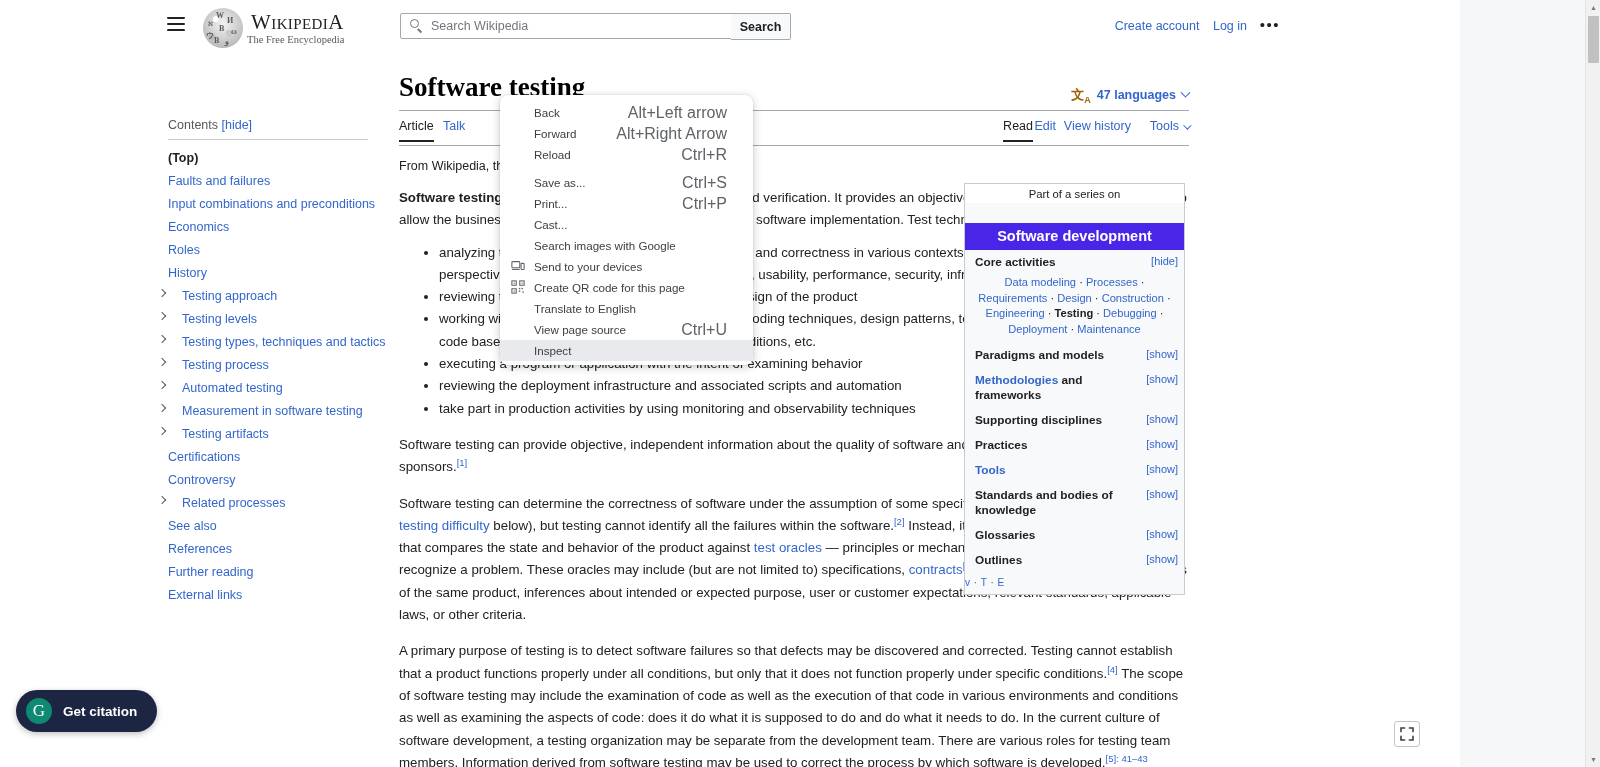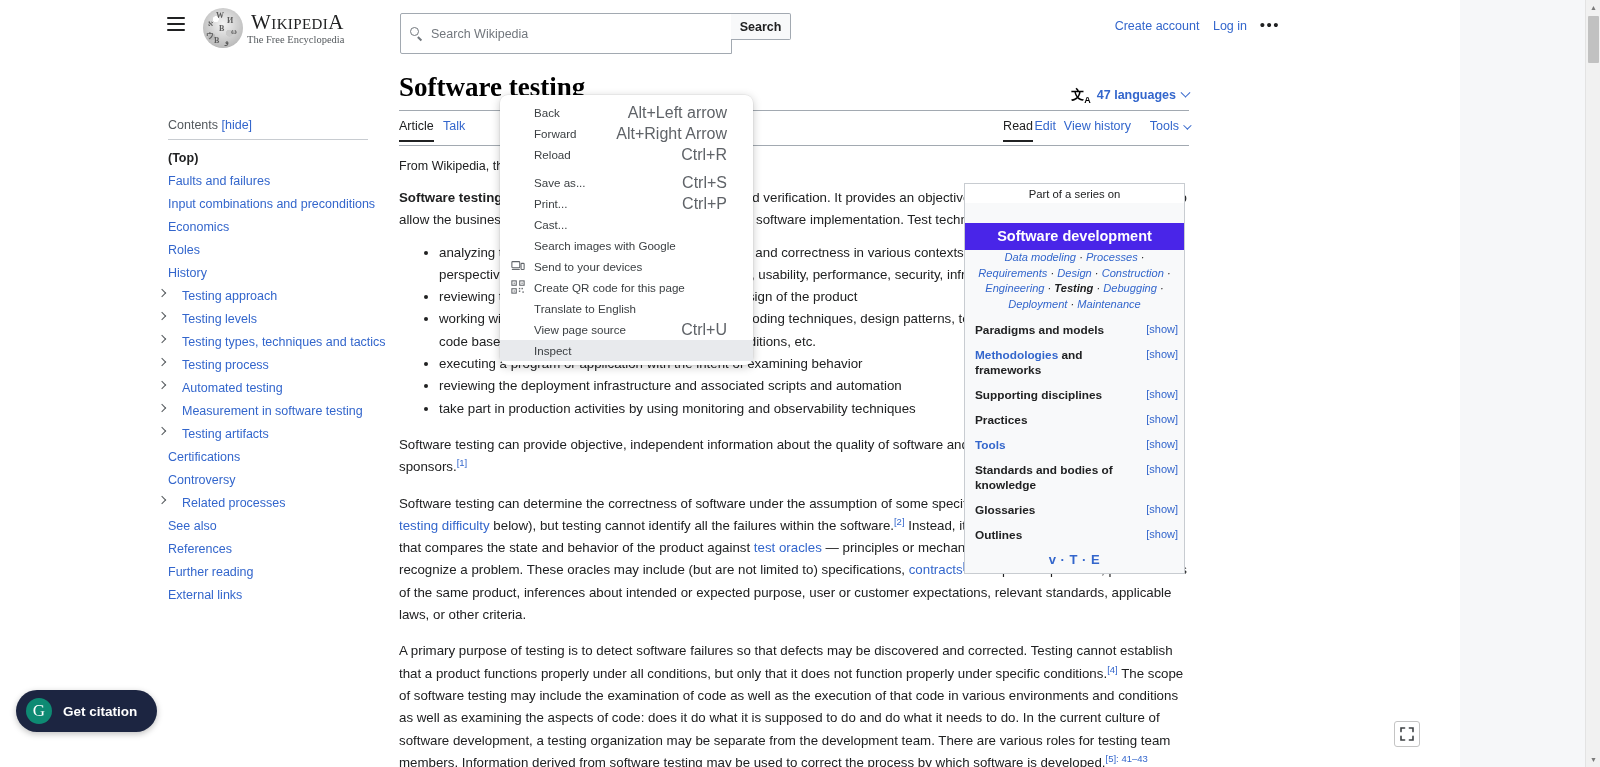"Search Wikipedia" #searchbox { height: 41px -> 26px }
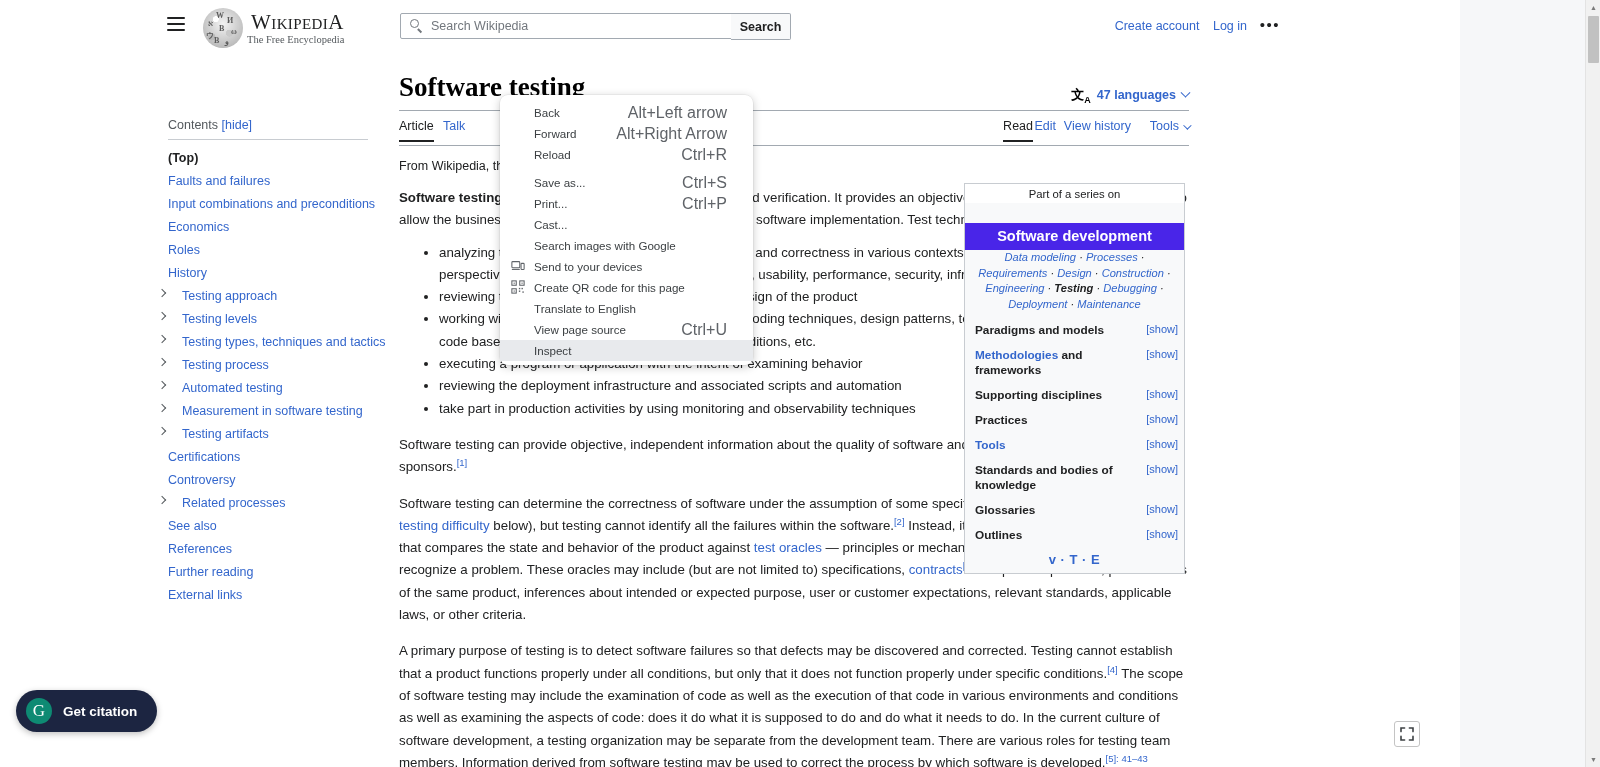"文A" #lang-btn .tr-icon { color: #000000 -> #a16207 }
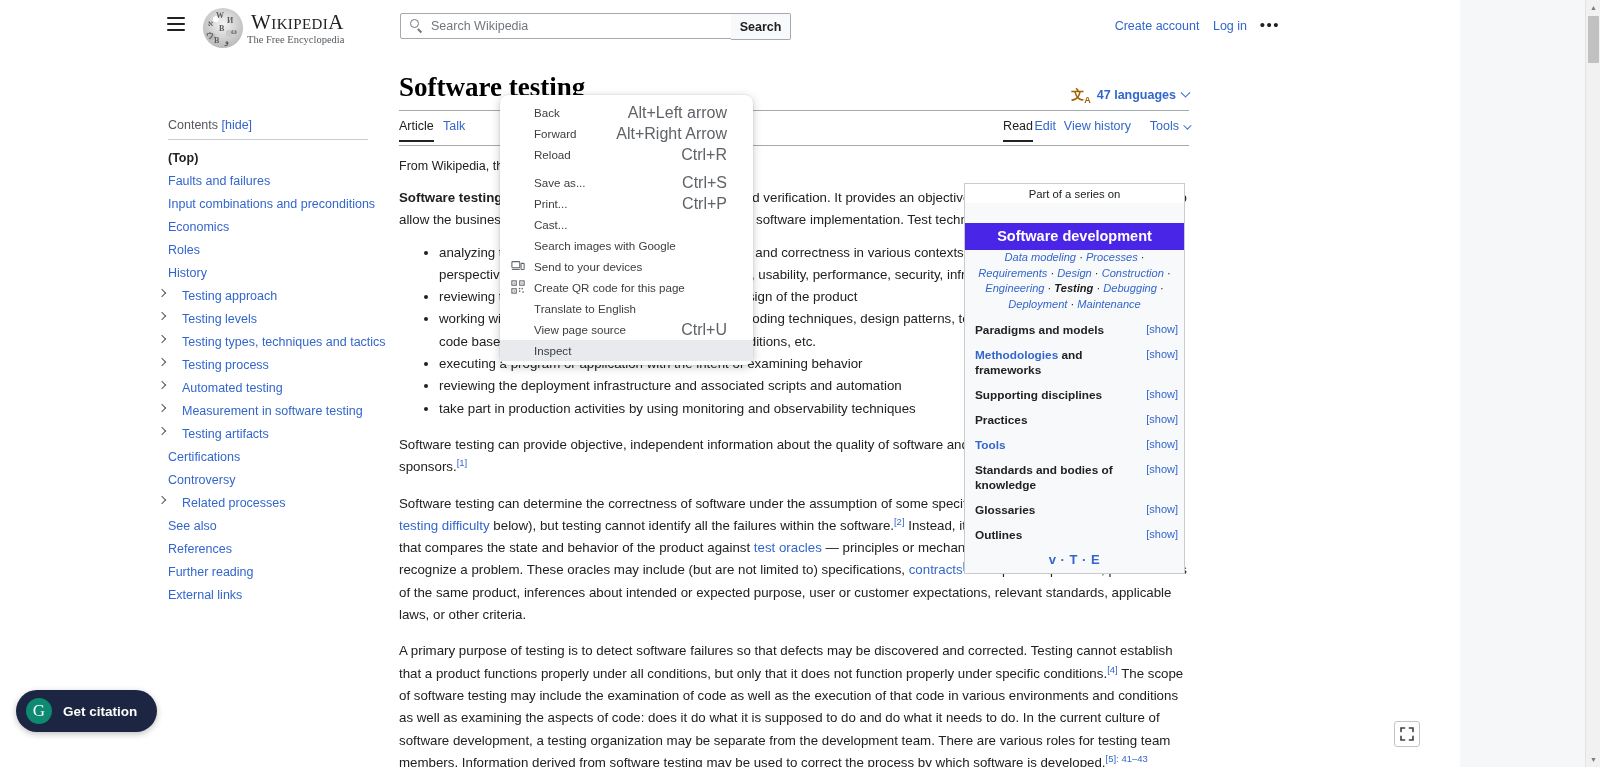"Core activities" div.ib-row { html: none -> <div> <span>Core activities</span> <span>[hide]</span> </div> }
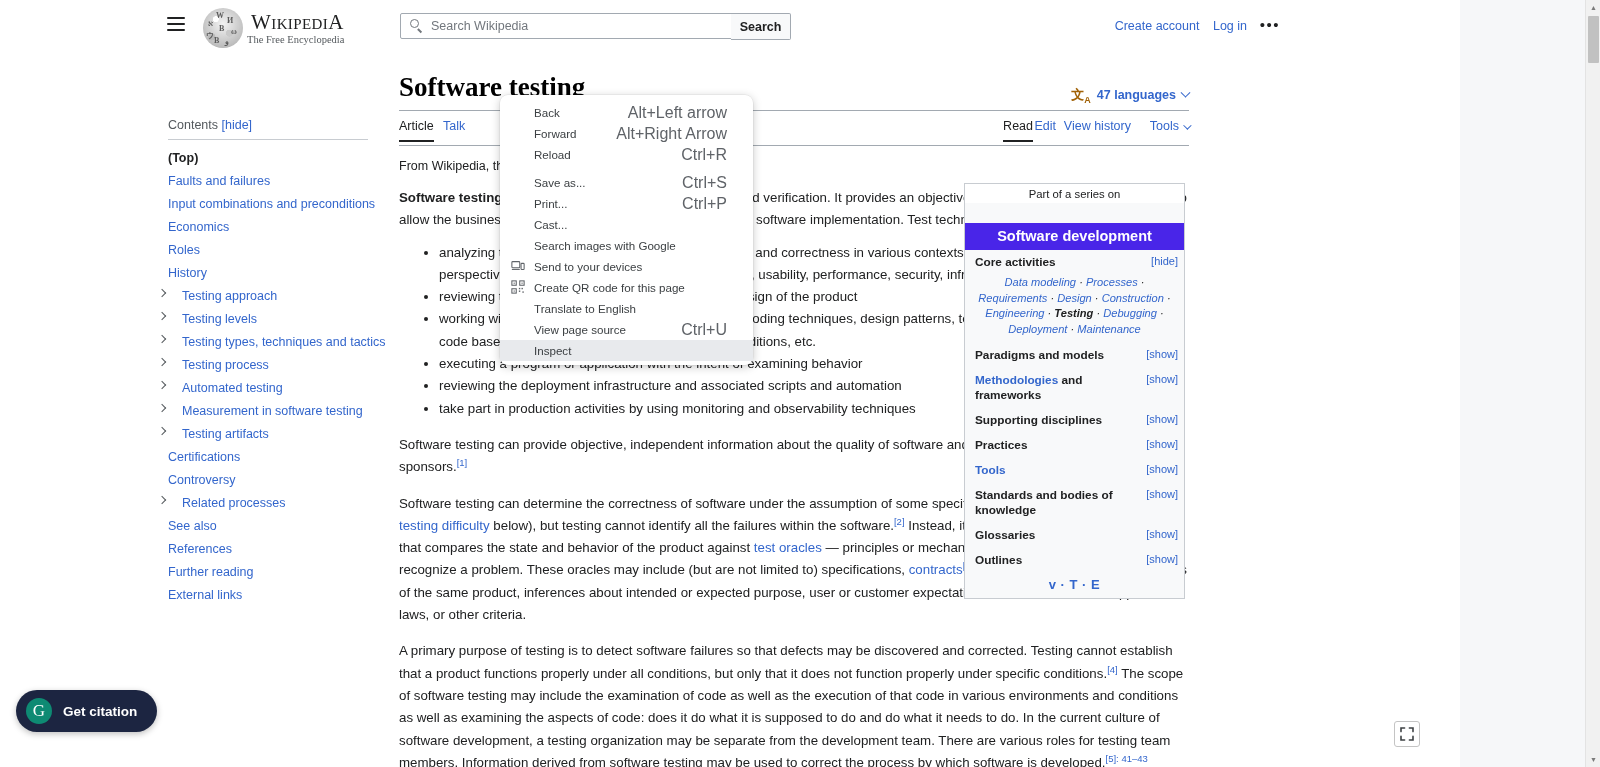"Data modeling · Processes ·" #ib-core-links { font-style: italic -> none }
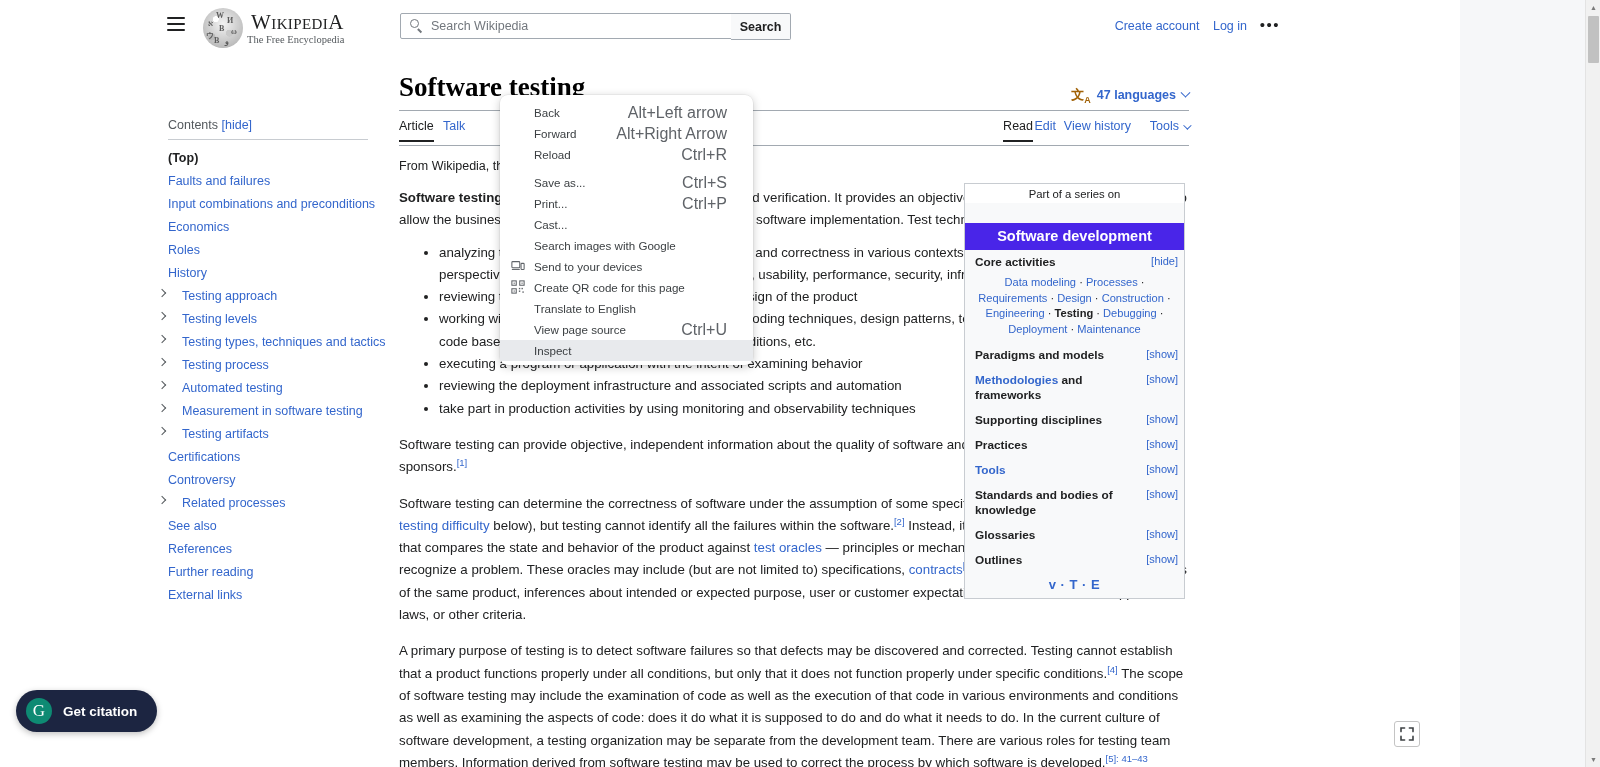"v · T · E" #ib-vte { font-size: 13px -> 10px; font-weight: bold -> none; text-align: center -> left }
